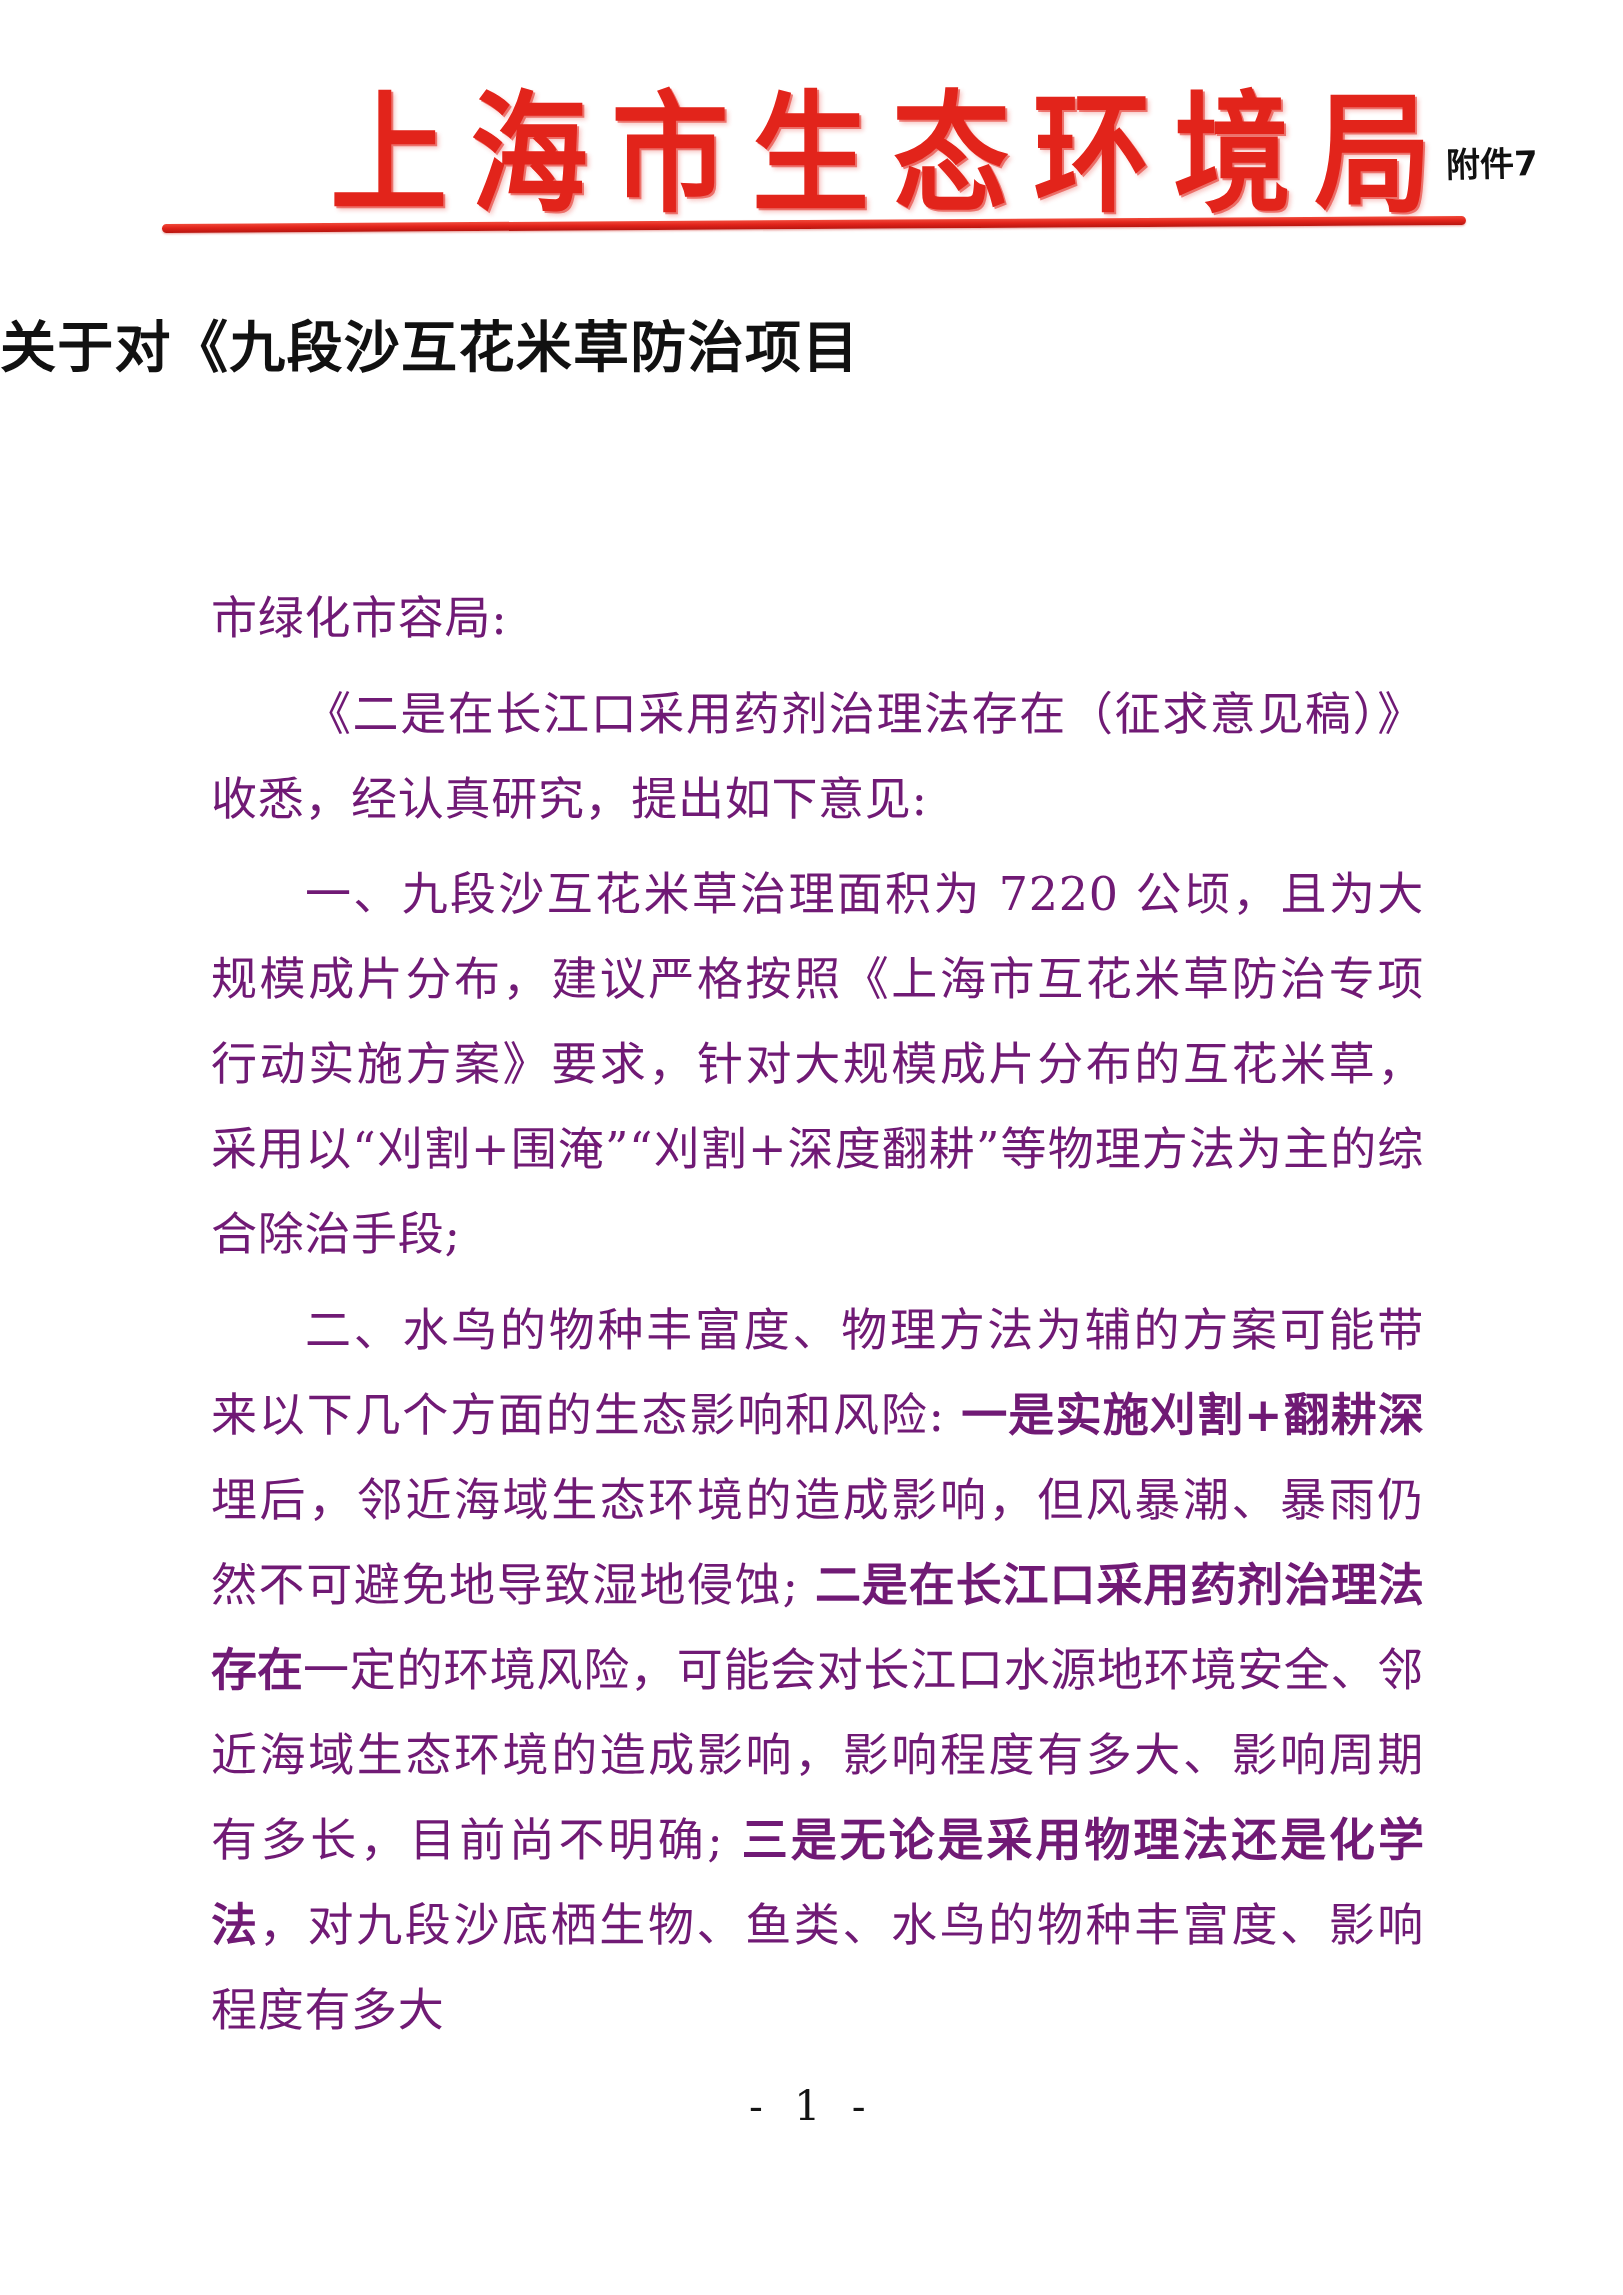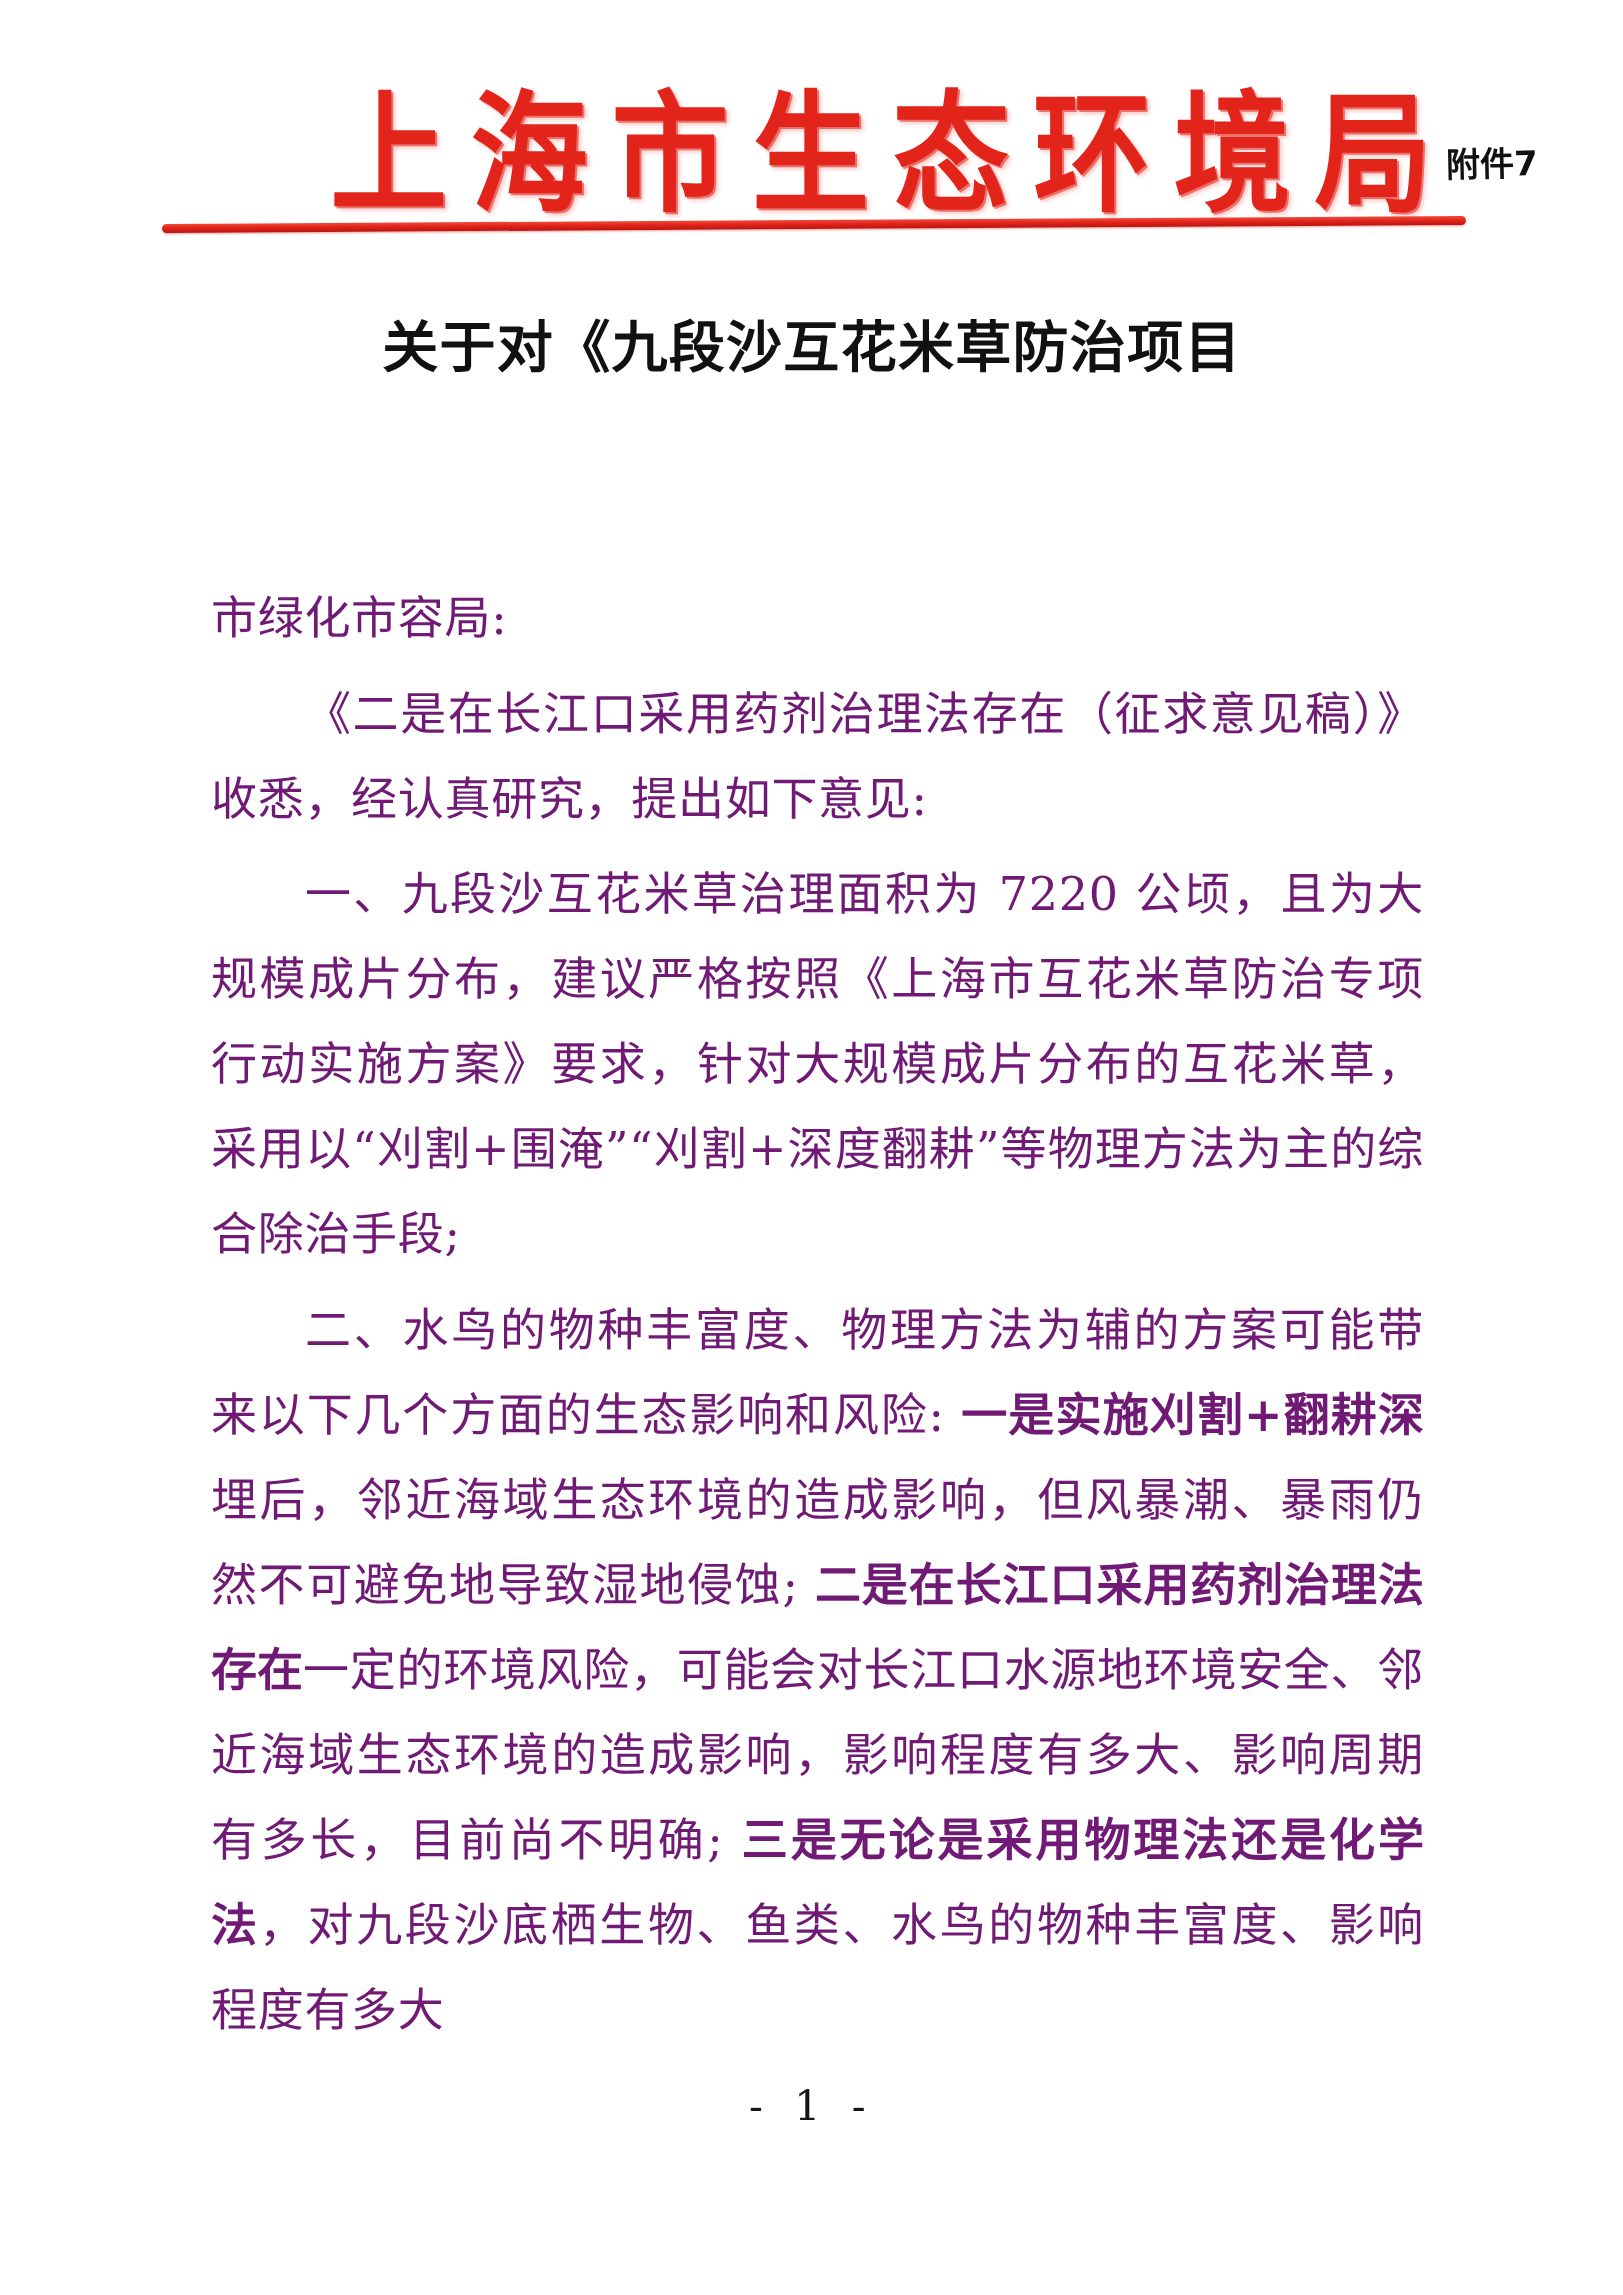"关于对《九段沙互花米草防治项目" .doc-title { text-align: center -> none }
